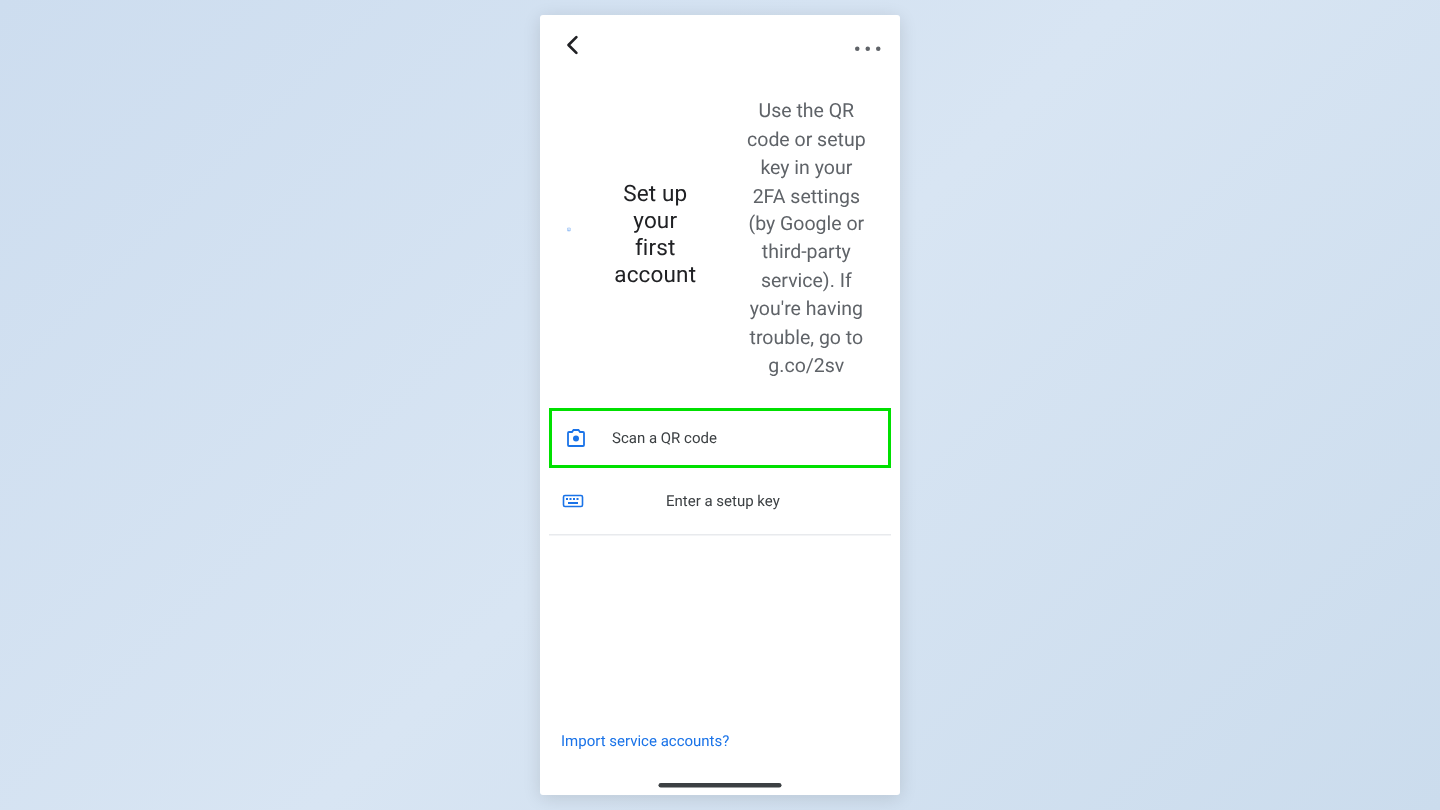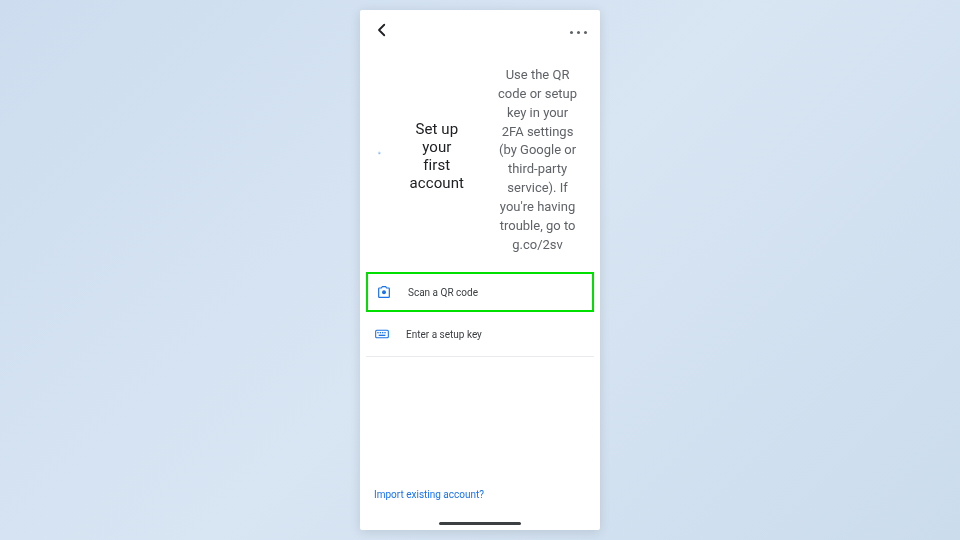"Enter a setup key" .option-row:not(.highlight) { gap: none -> 38px }
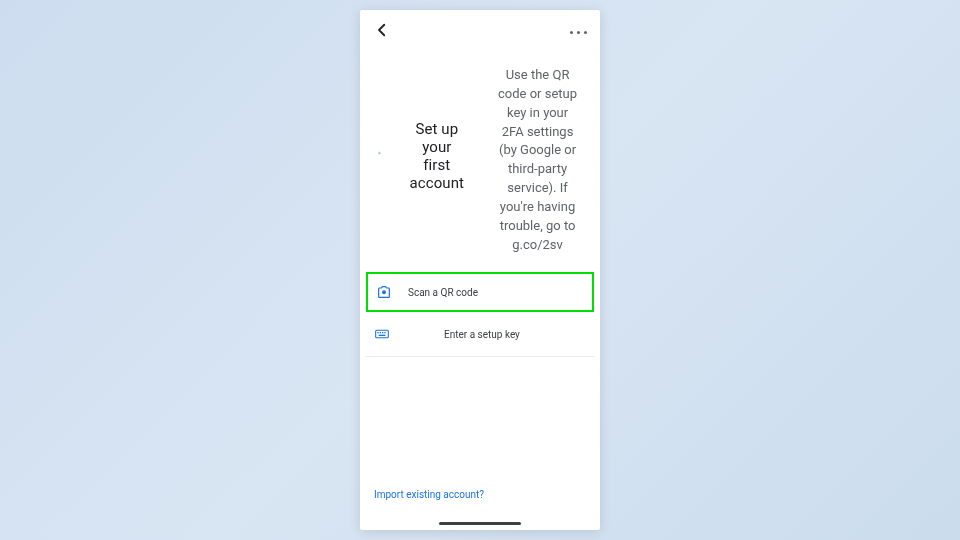"Import existing account?" div.footer-link { text: existing account -> service accounts }
